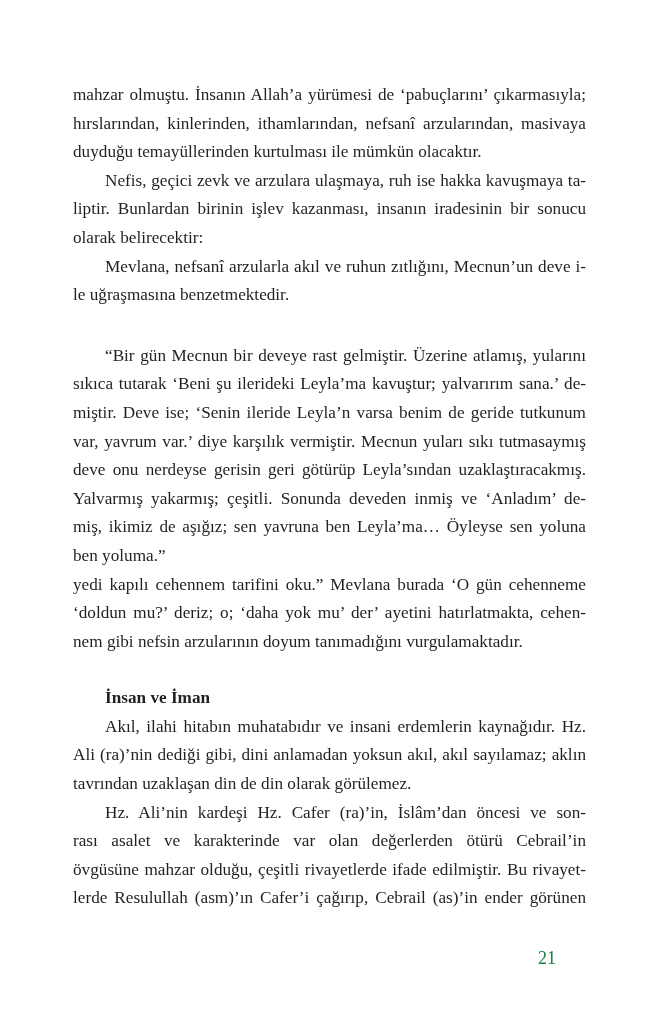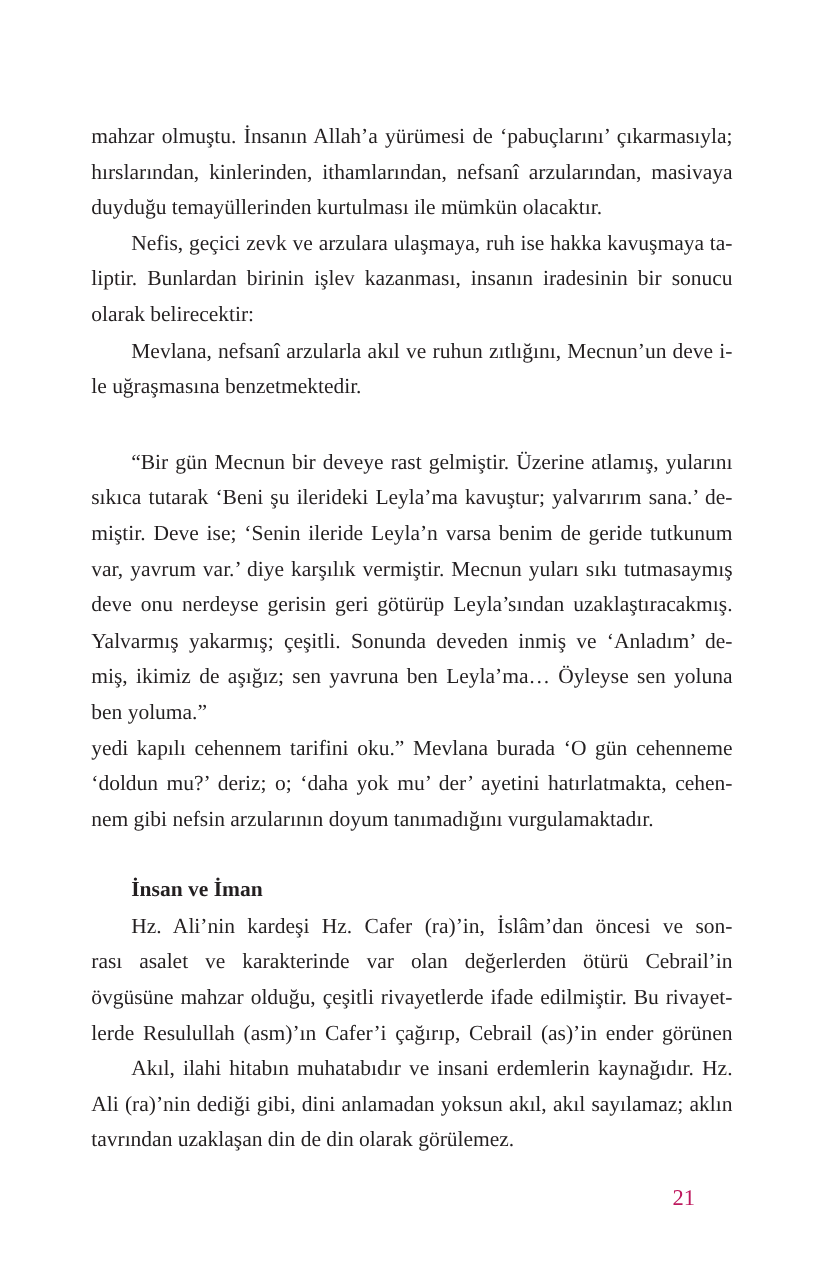"mahzar olmuştu. İnsanın Allah’a yürümesi" .page { top: 95px -> 81px }
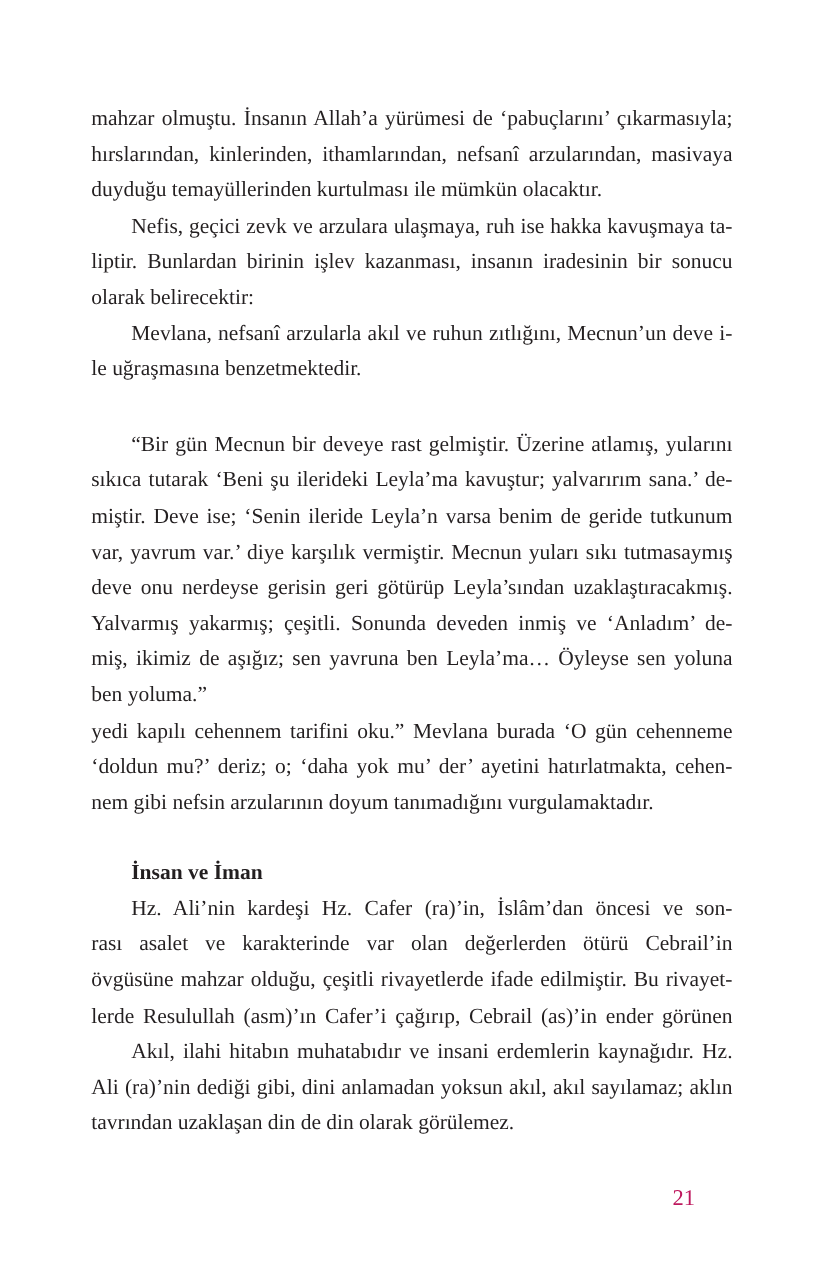"Hz. Ali’nin kardeşi Hz. Cafer" div { order: before "Akıl, ilahi hitabın muhatabıdır ve" -> after "Akıl, ilahi hitabın muhatabıdır ve" }
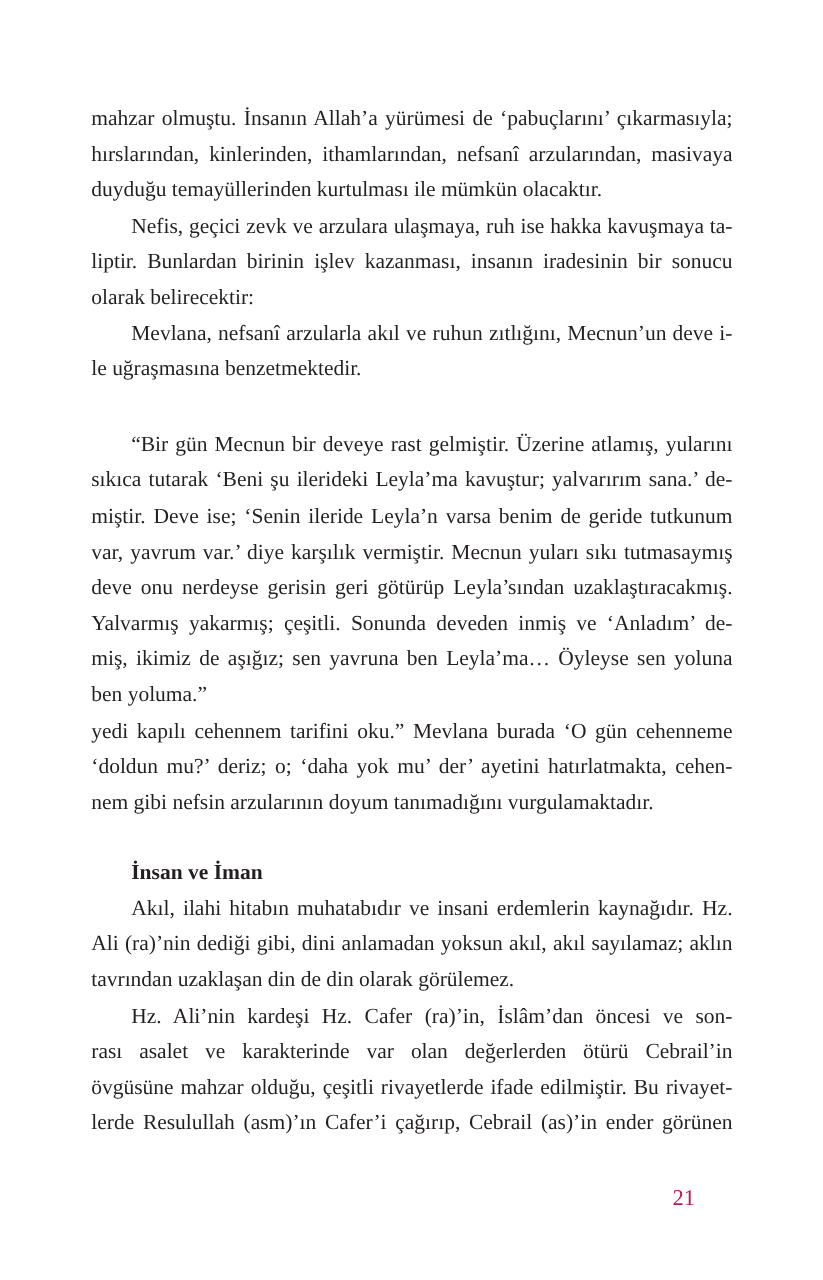"21" .page-number { color: #be185d -> #15803d }
